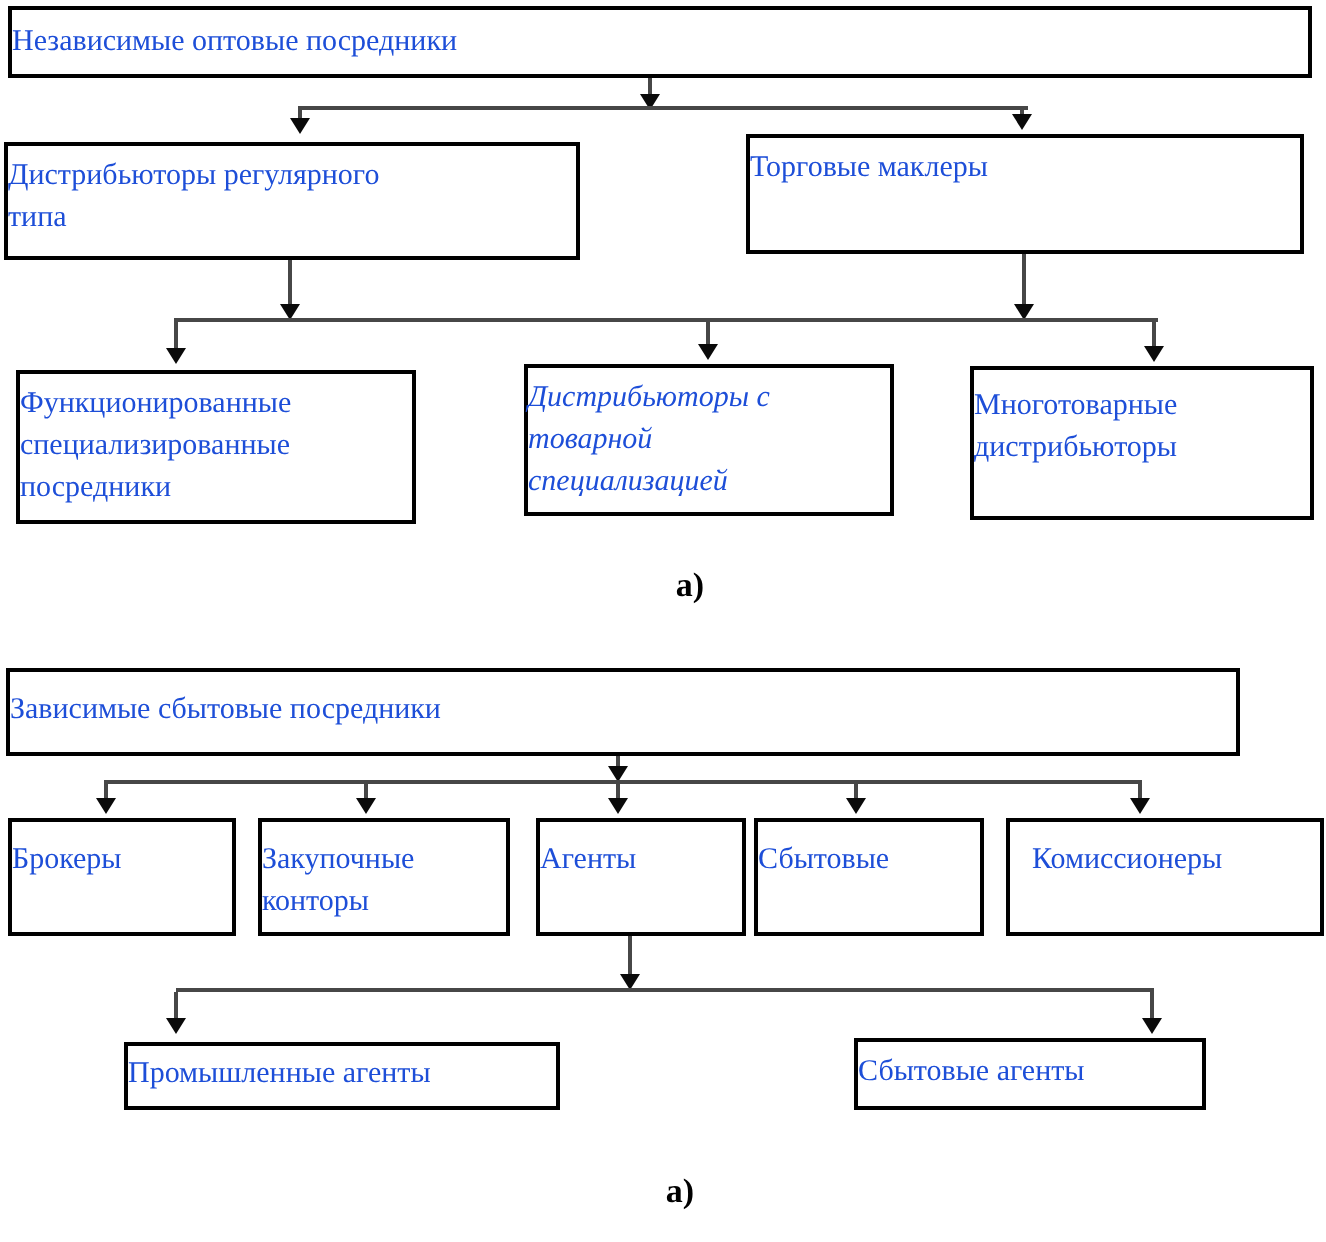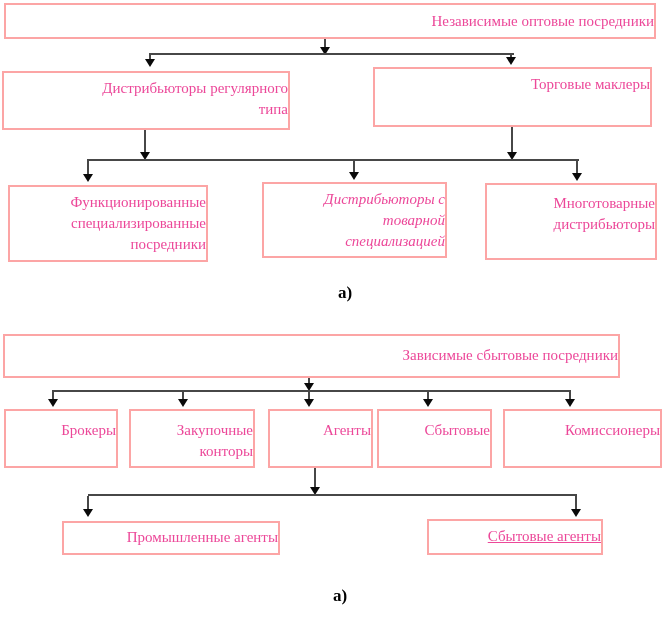"Независимые оптовые посредники" .node { border: 2px solid #fca5a5 -> 2px solid #000000; color: #ec4899 -> #1d4ed8; text-align: right -> left }
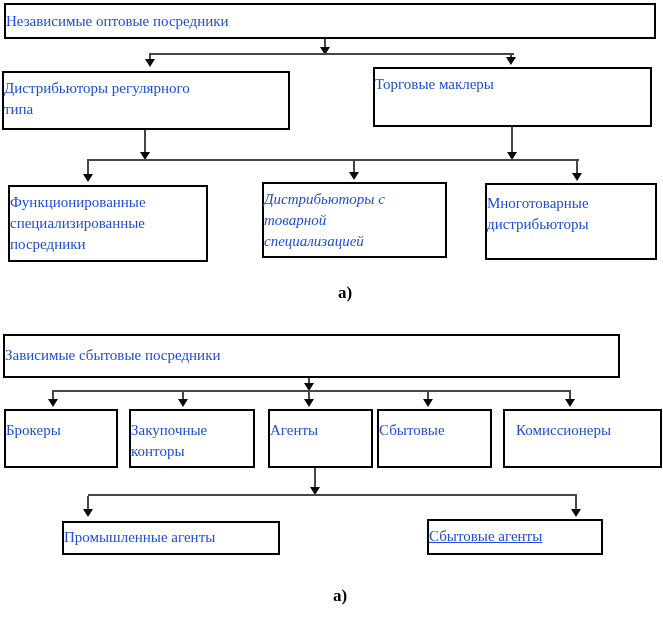"Сбытовые агенты" div.node { text-decoration: underline -> none }
